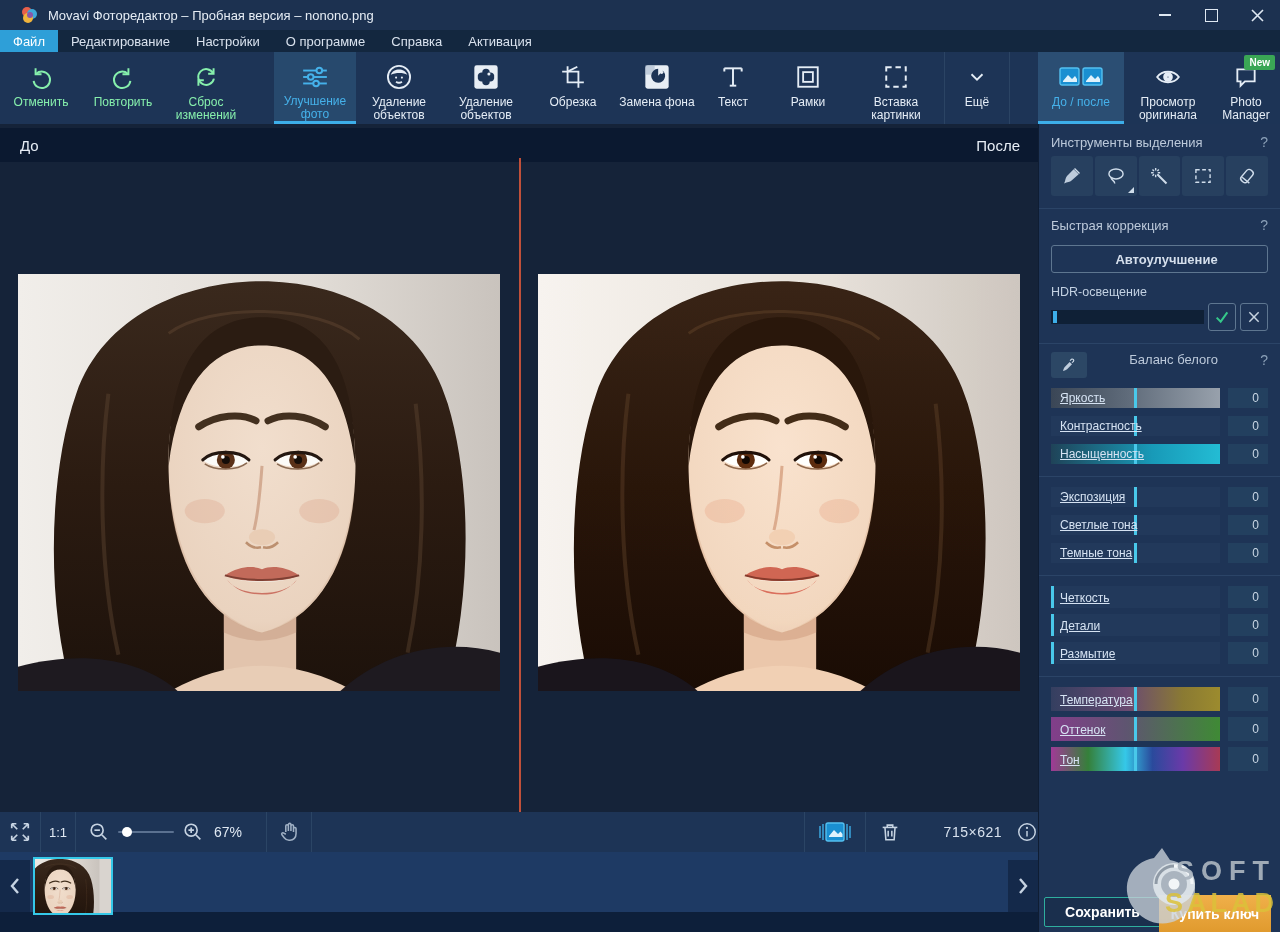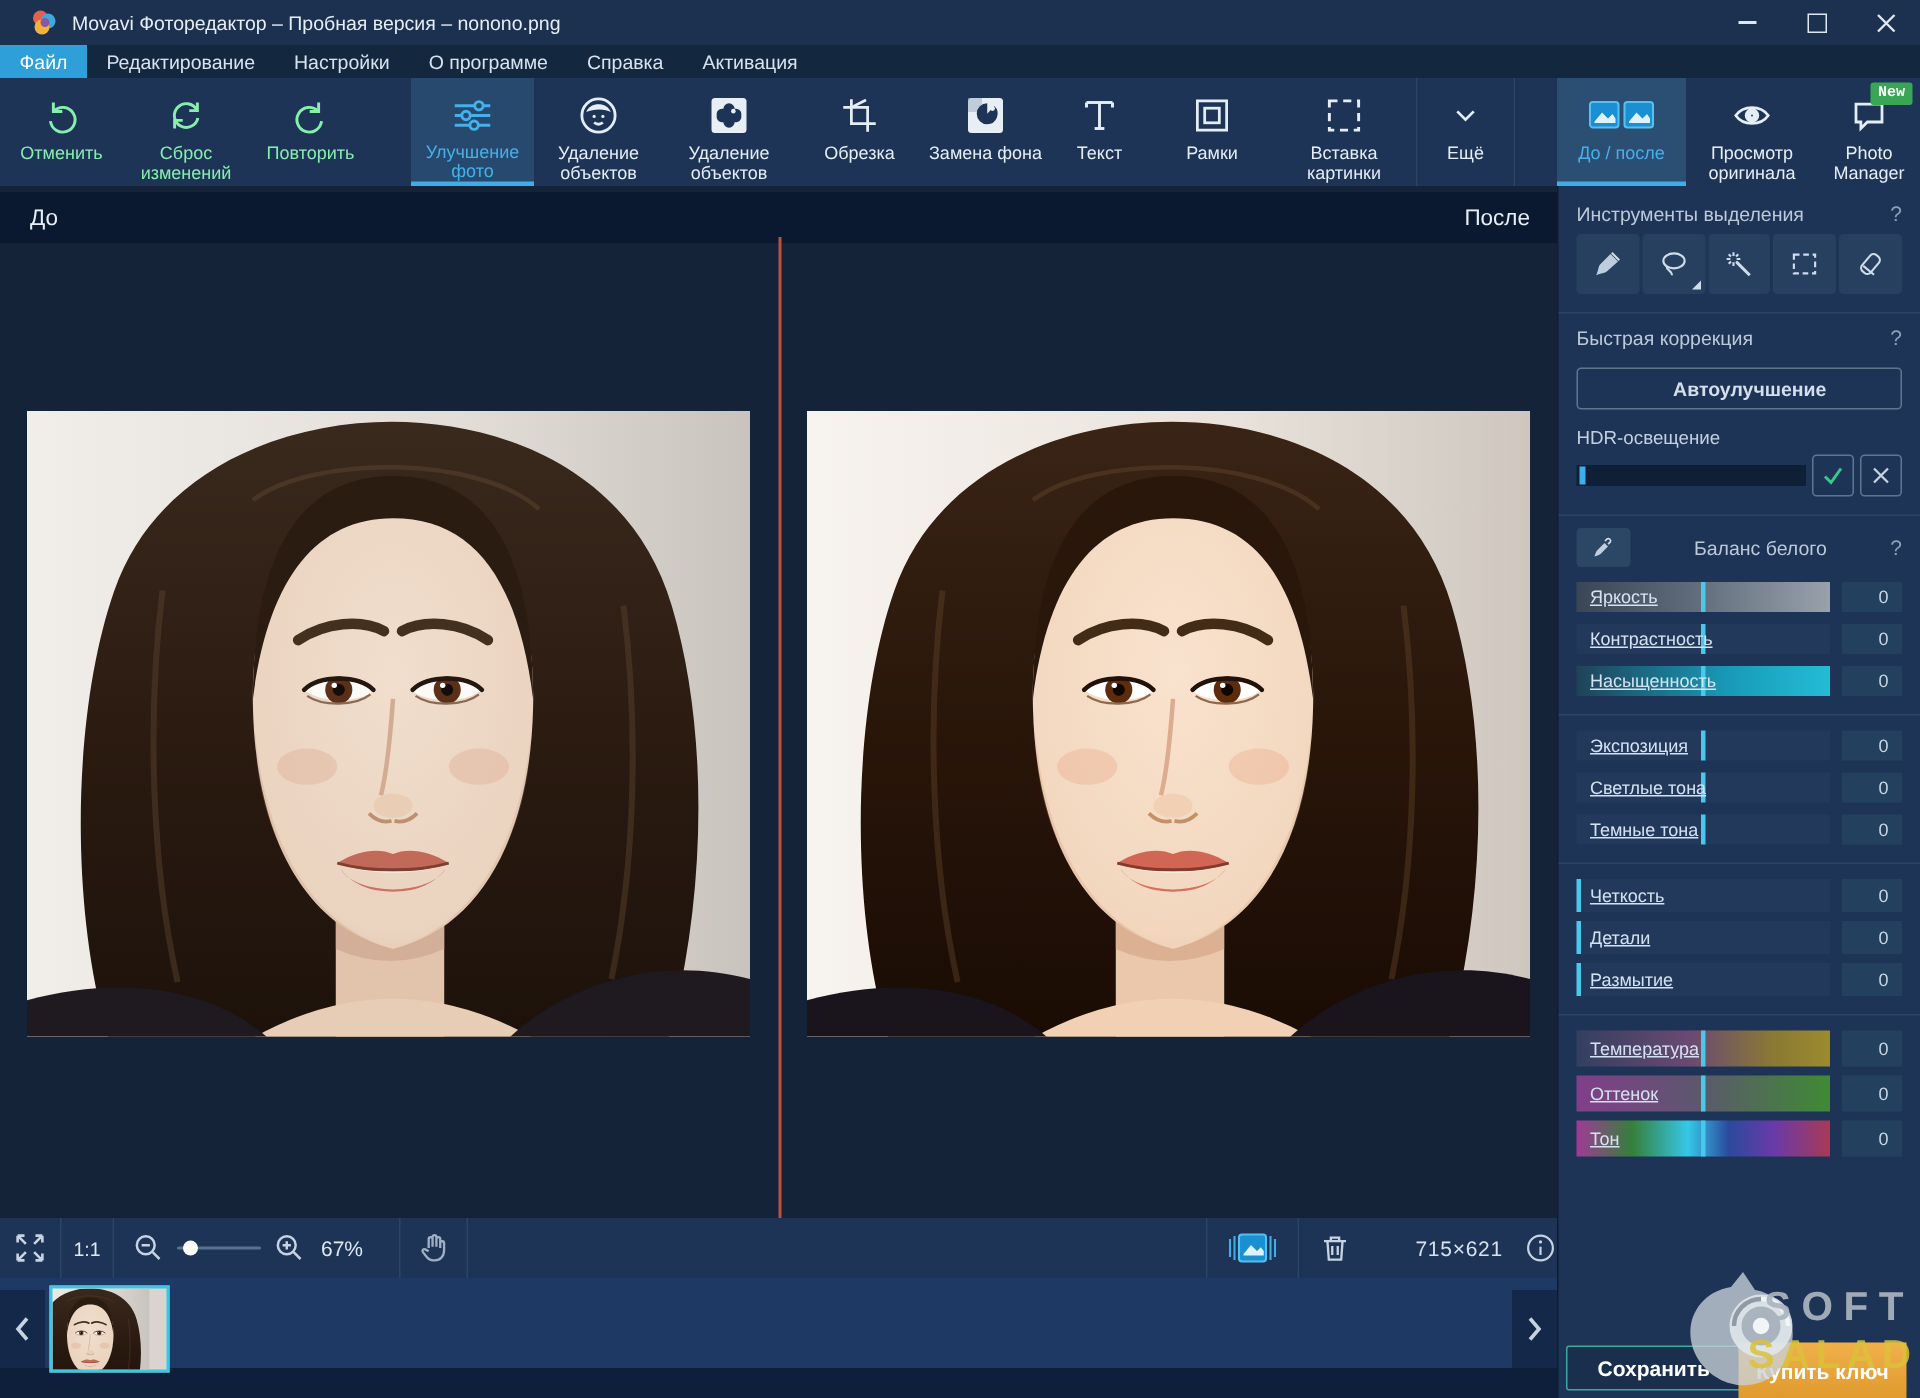"New" .tcell .ibox { font-family: Liberation Mono, monospace -> none }
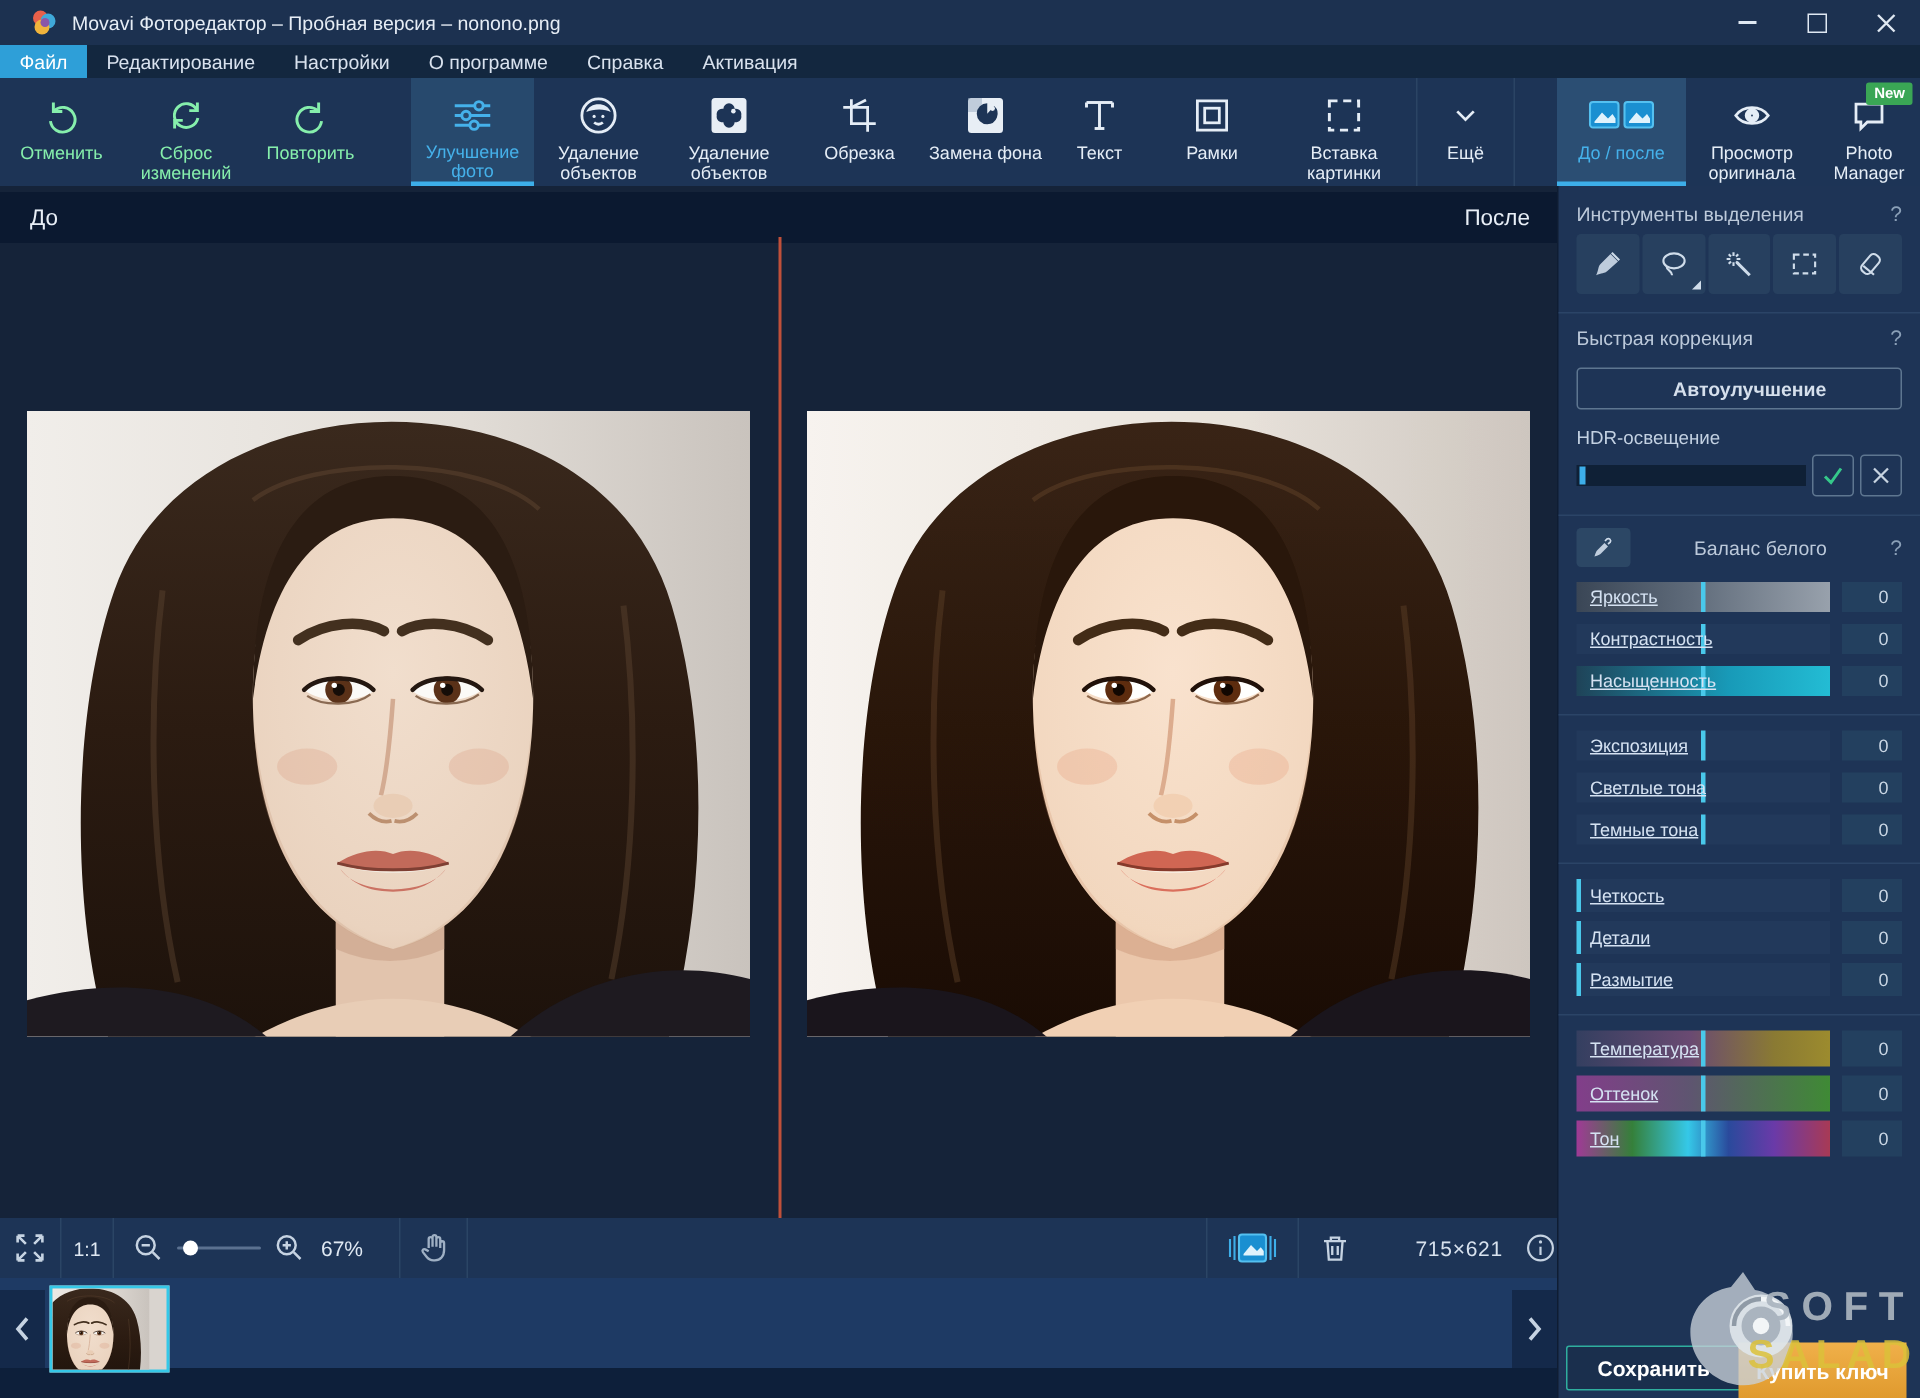"Сброс изменений" div.tcell { order: before "Повторить" -> after "Повторить" }
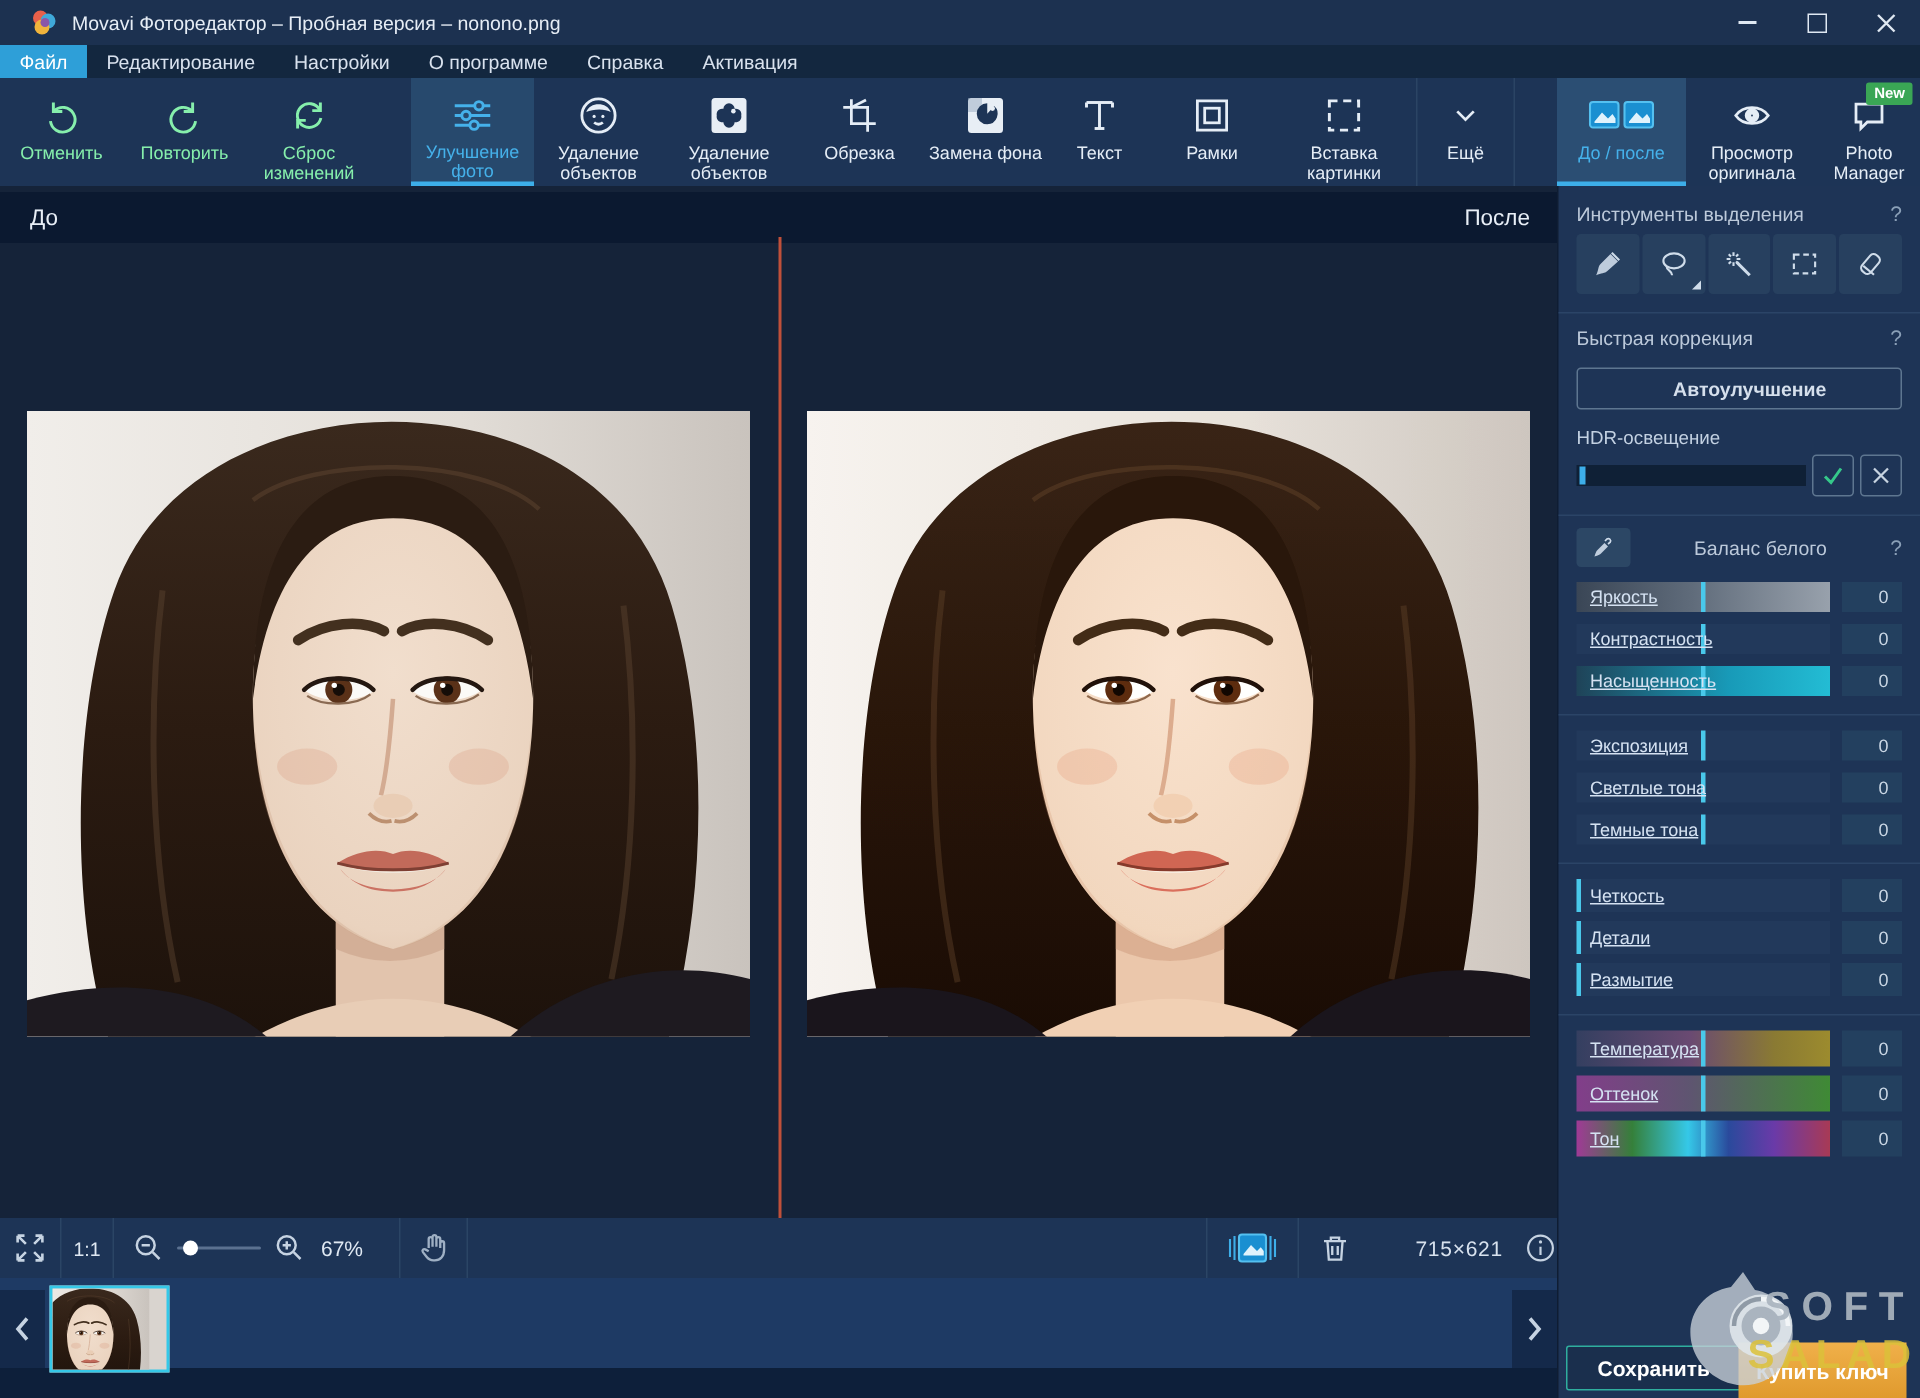"Баланс белого" .wb-row { align-items: center -> none }
